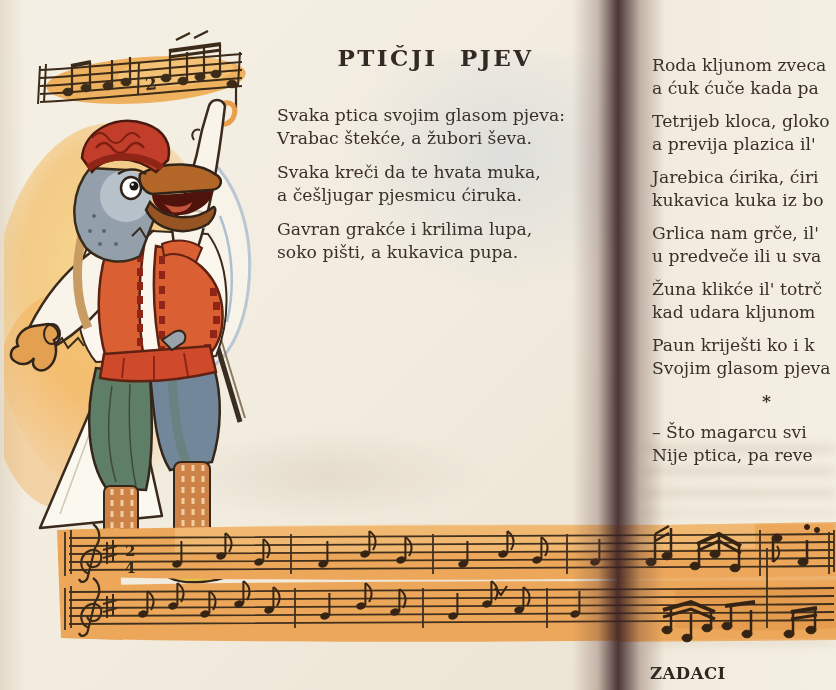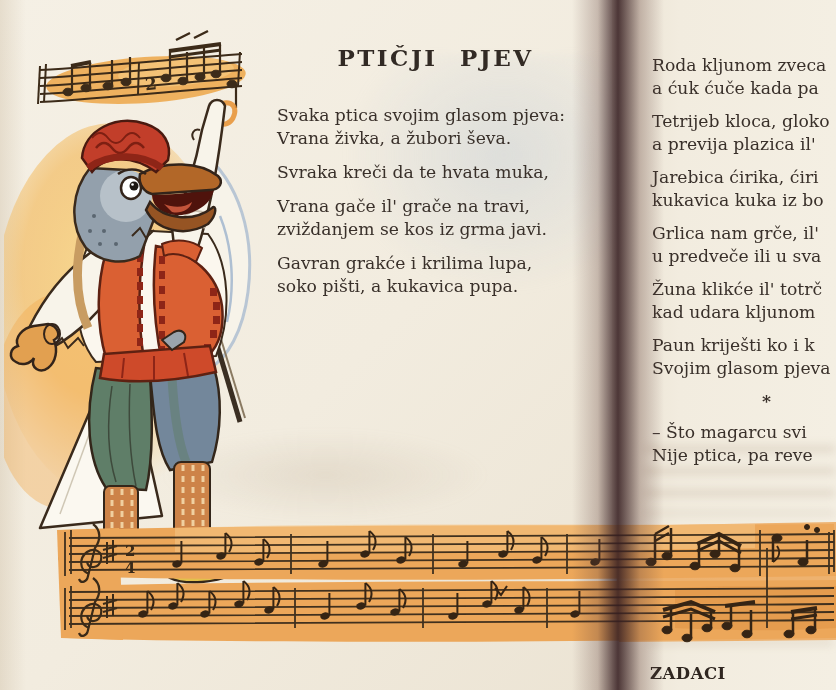"Vrana živka, a žubori ševa." p { text: Vrana živka -> Vrabac štekće }
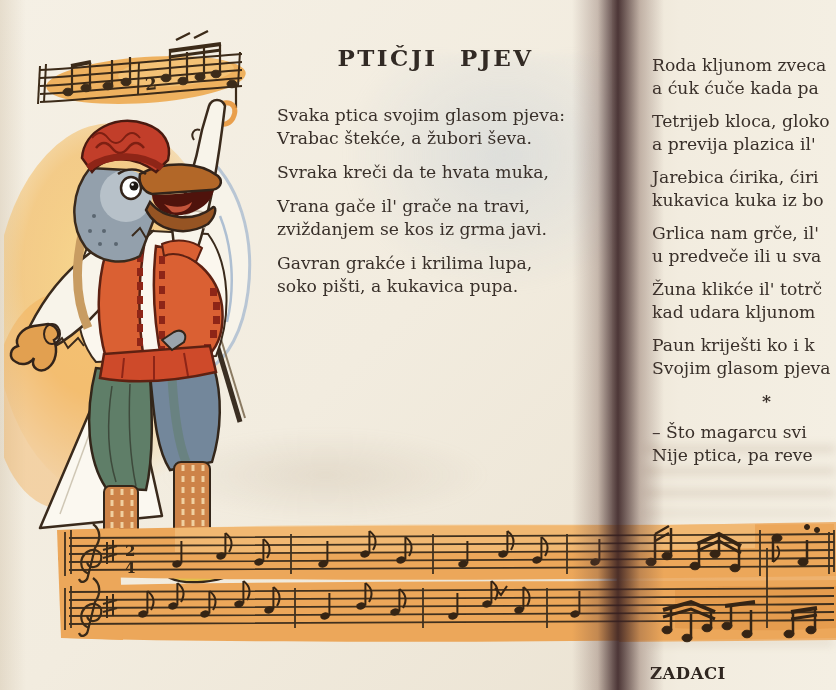"Svraka kreči da te hvata" p { text: Svraka -> Svaka }
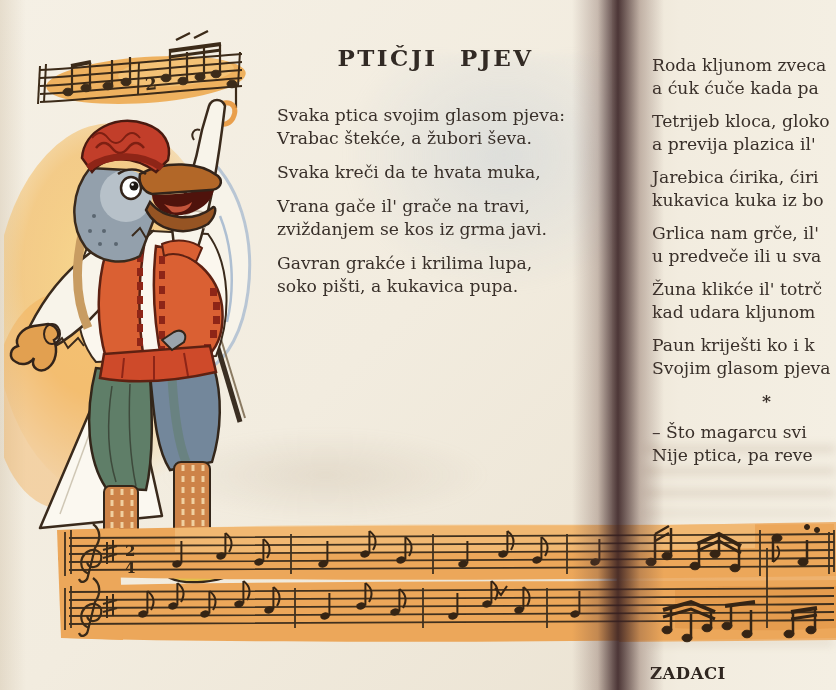"a češljugar pjesmicu ćiruka." p { html: none -> <p>a češljugar pjesmicu ćiruka.</p> }
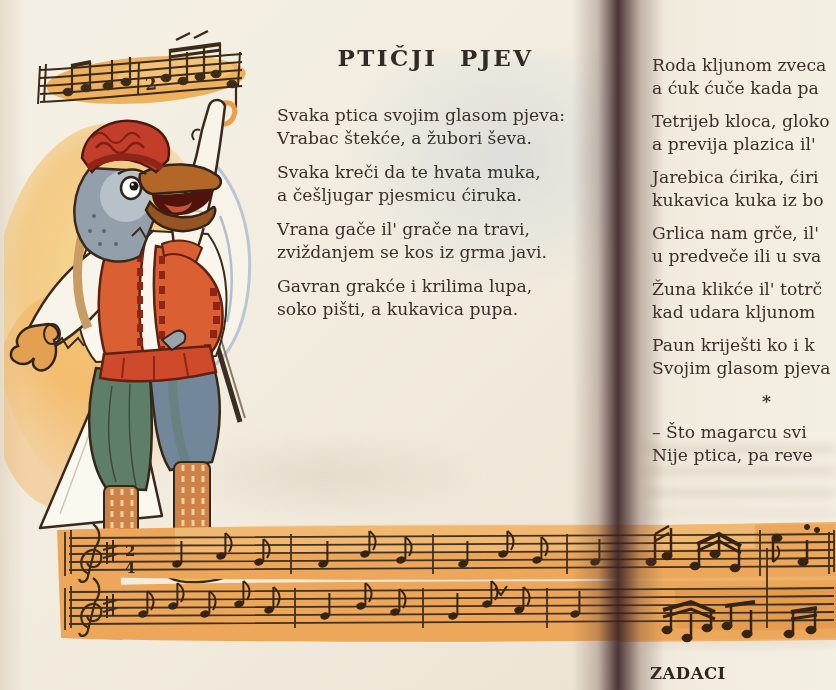"Vrana gače il' grače na" div.stanza { html: <div> <p>Vrana gače il' grače na travi,</p> <p>zviždanjem se kos iz grma javi.</p> </div> -> none }
